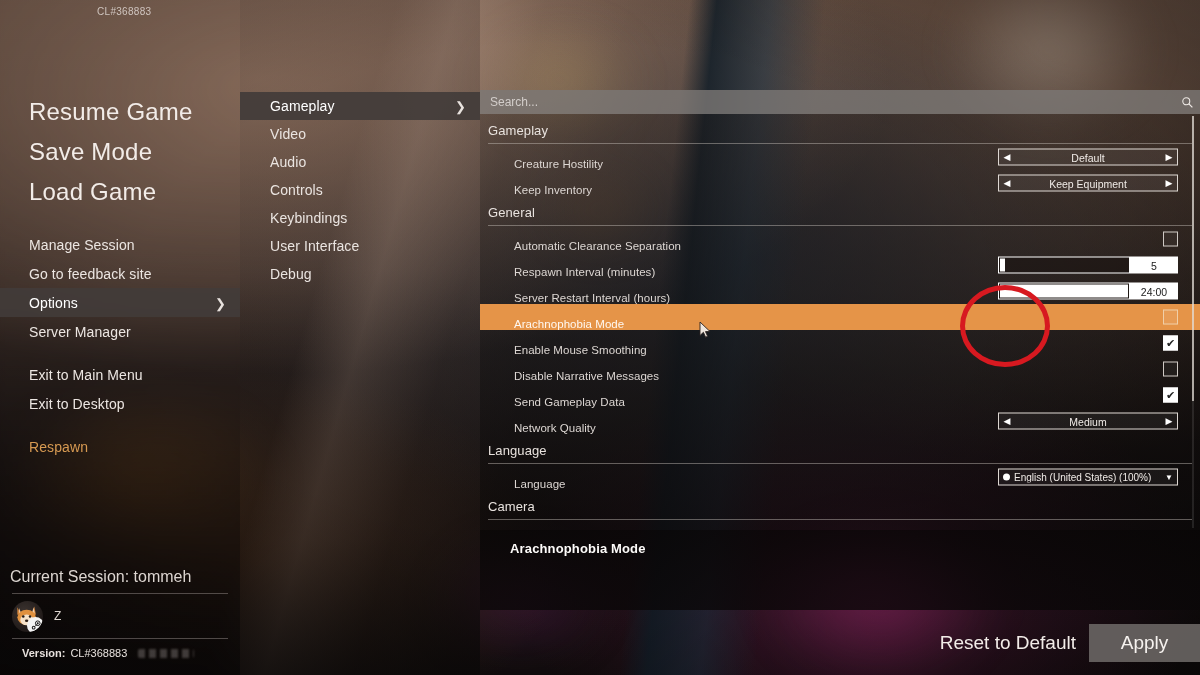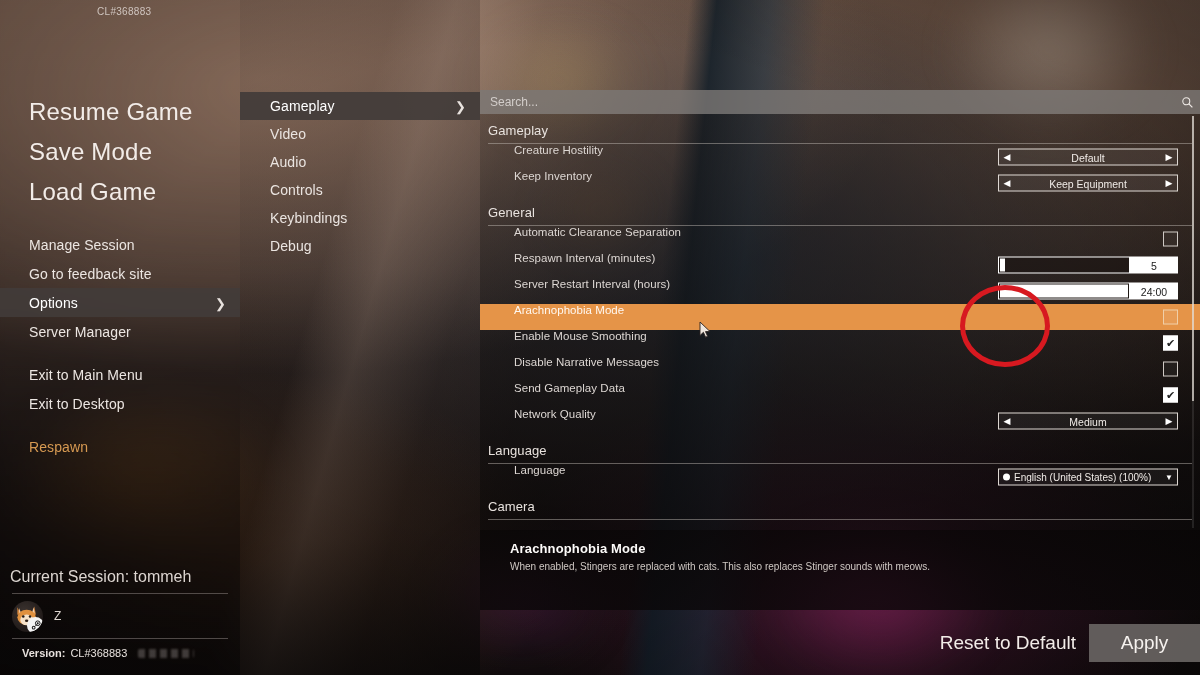"Creature Hostility" .row { align-items: flex-start -> flex-end }
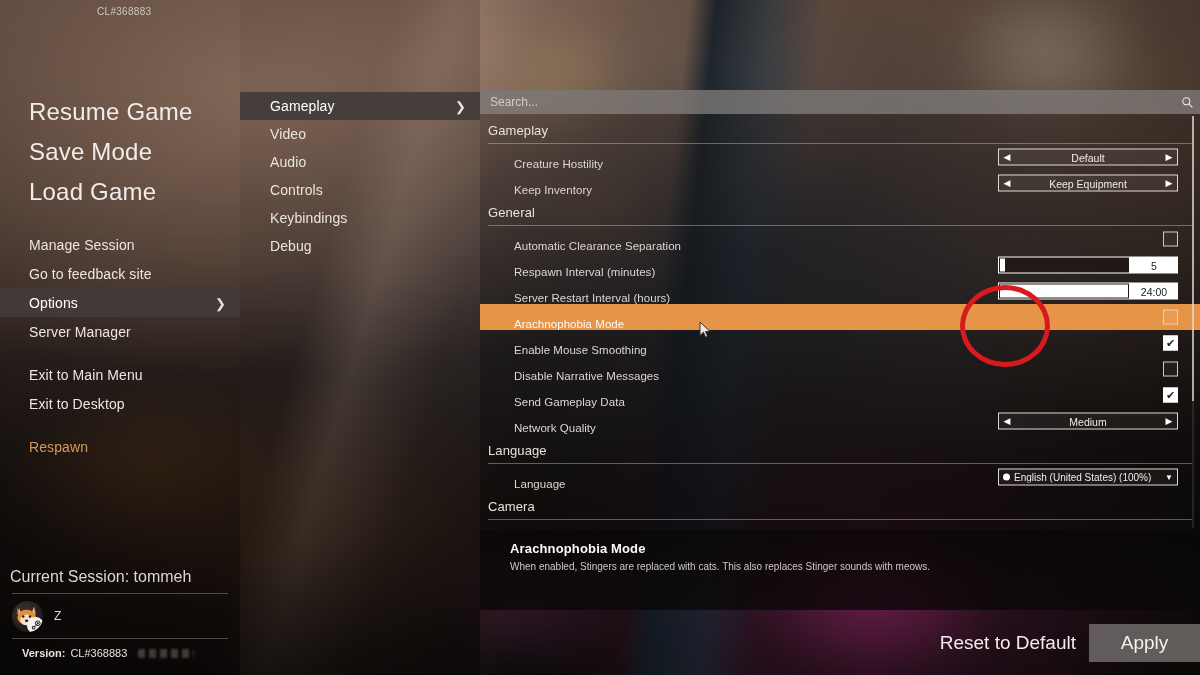"User Interface" div.cat { html: none -> <div> <span>User Interface</span> </div> }
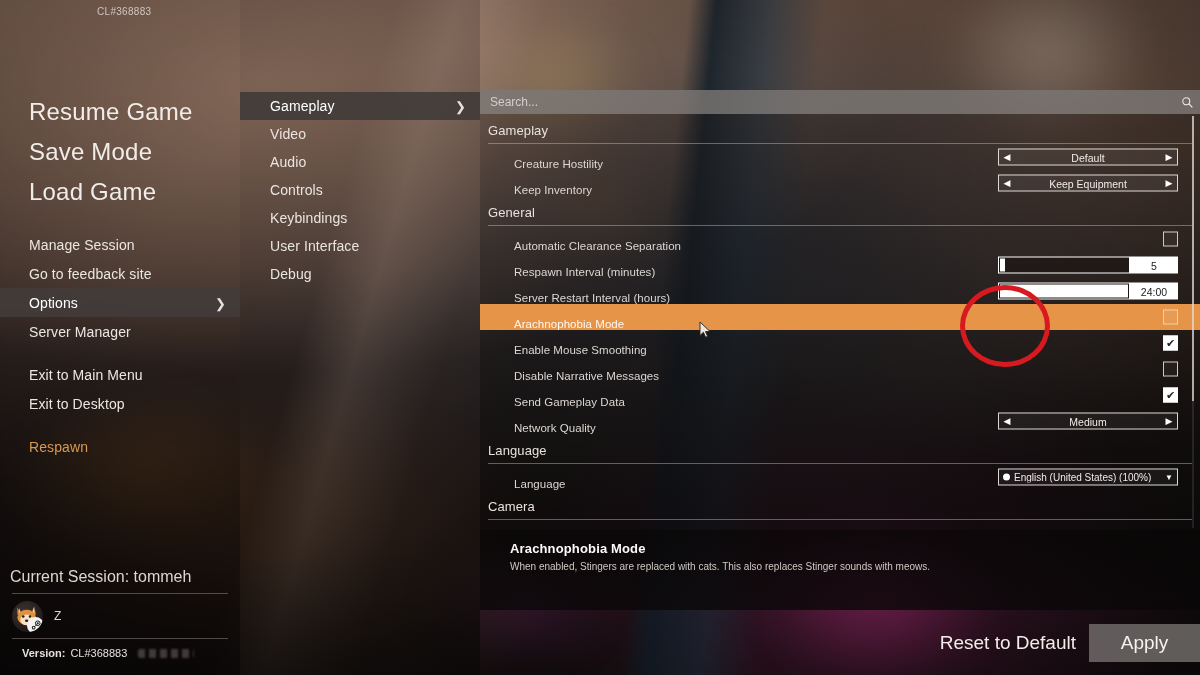"When enabled, Stingers are replaced" div.body { html: <div>When enabled, Stingers are replaced with cats. This also replaces Stinger sounds with meows.</div> -> none }
